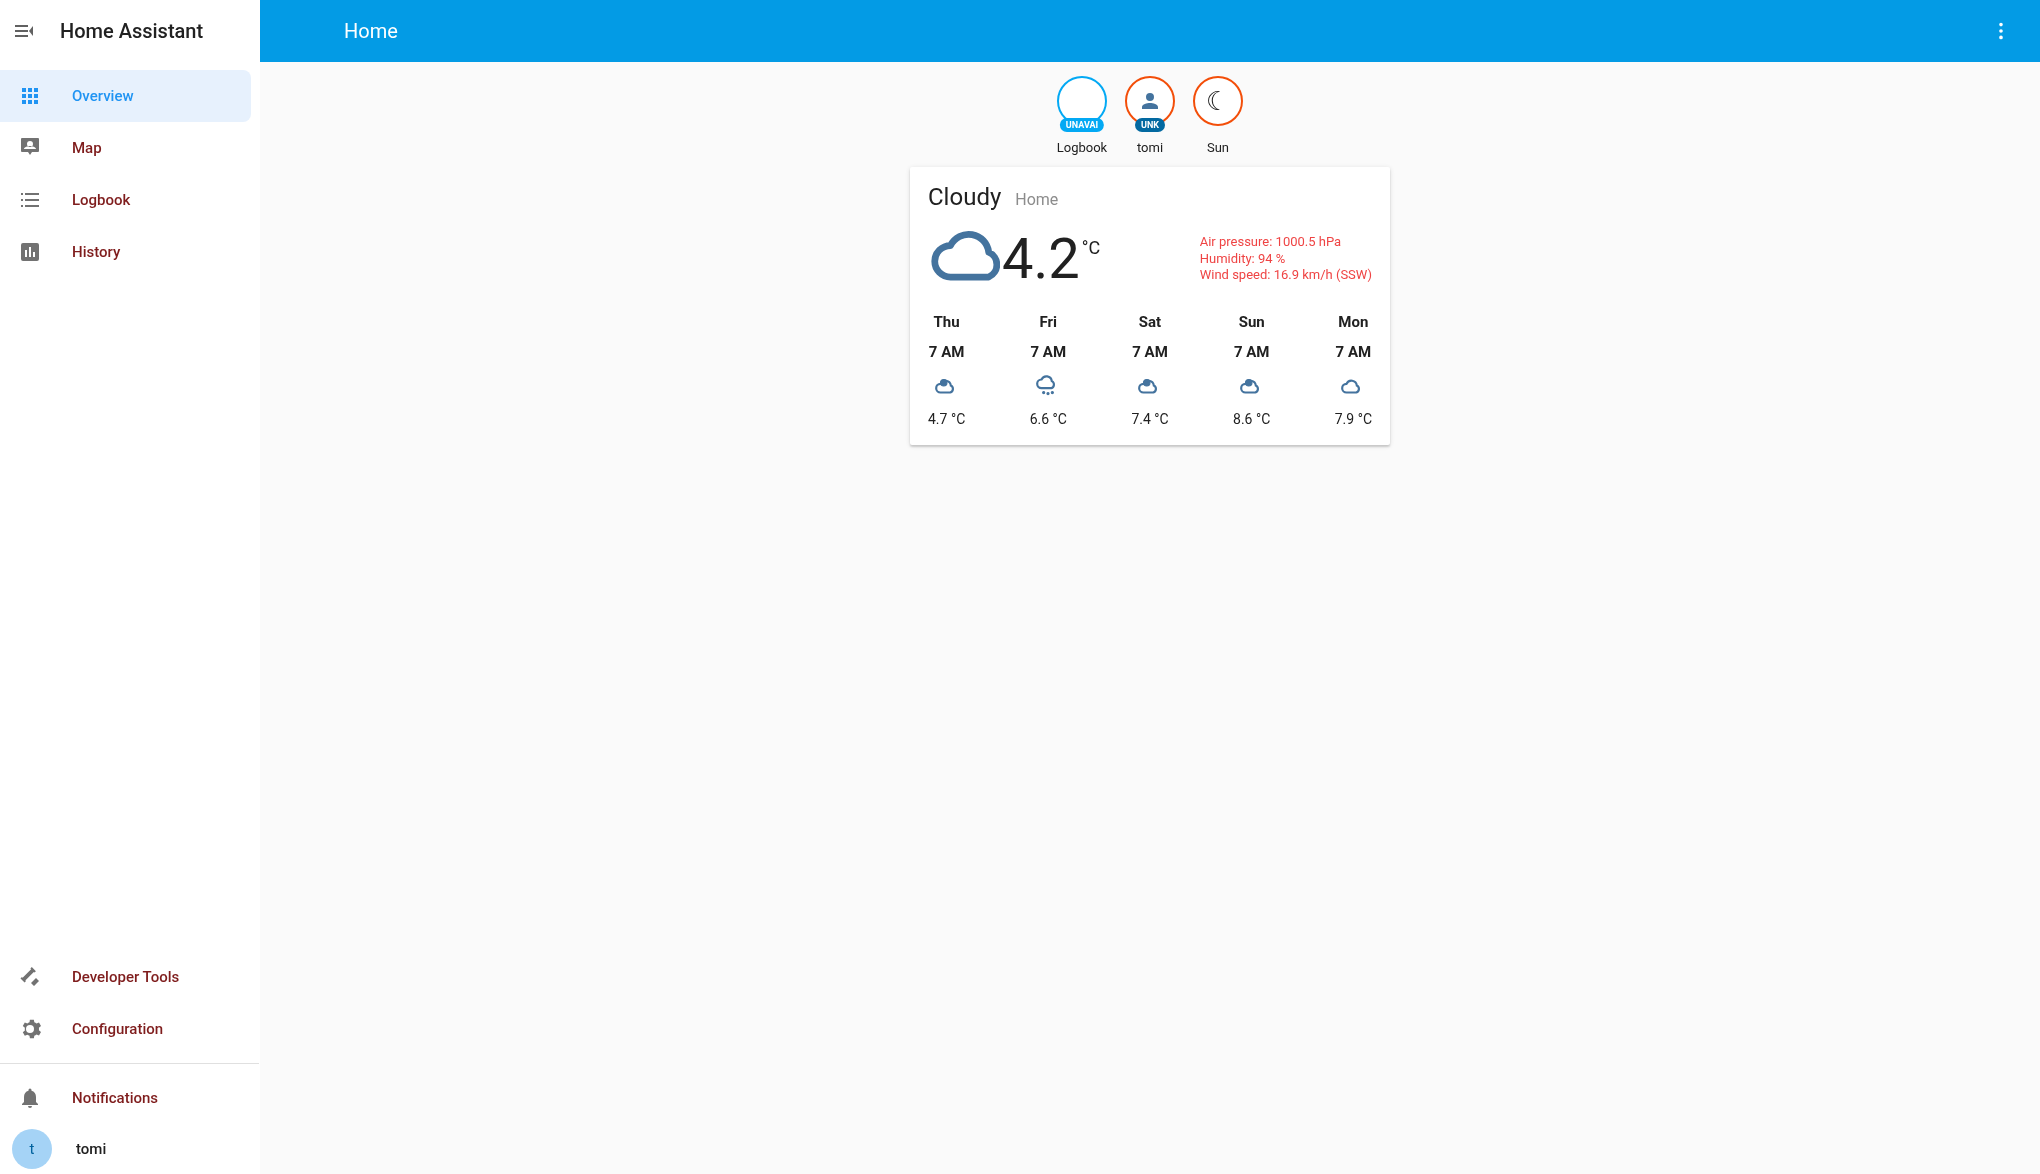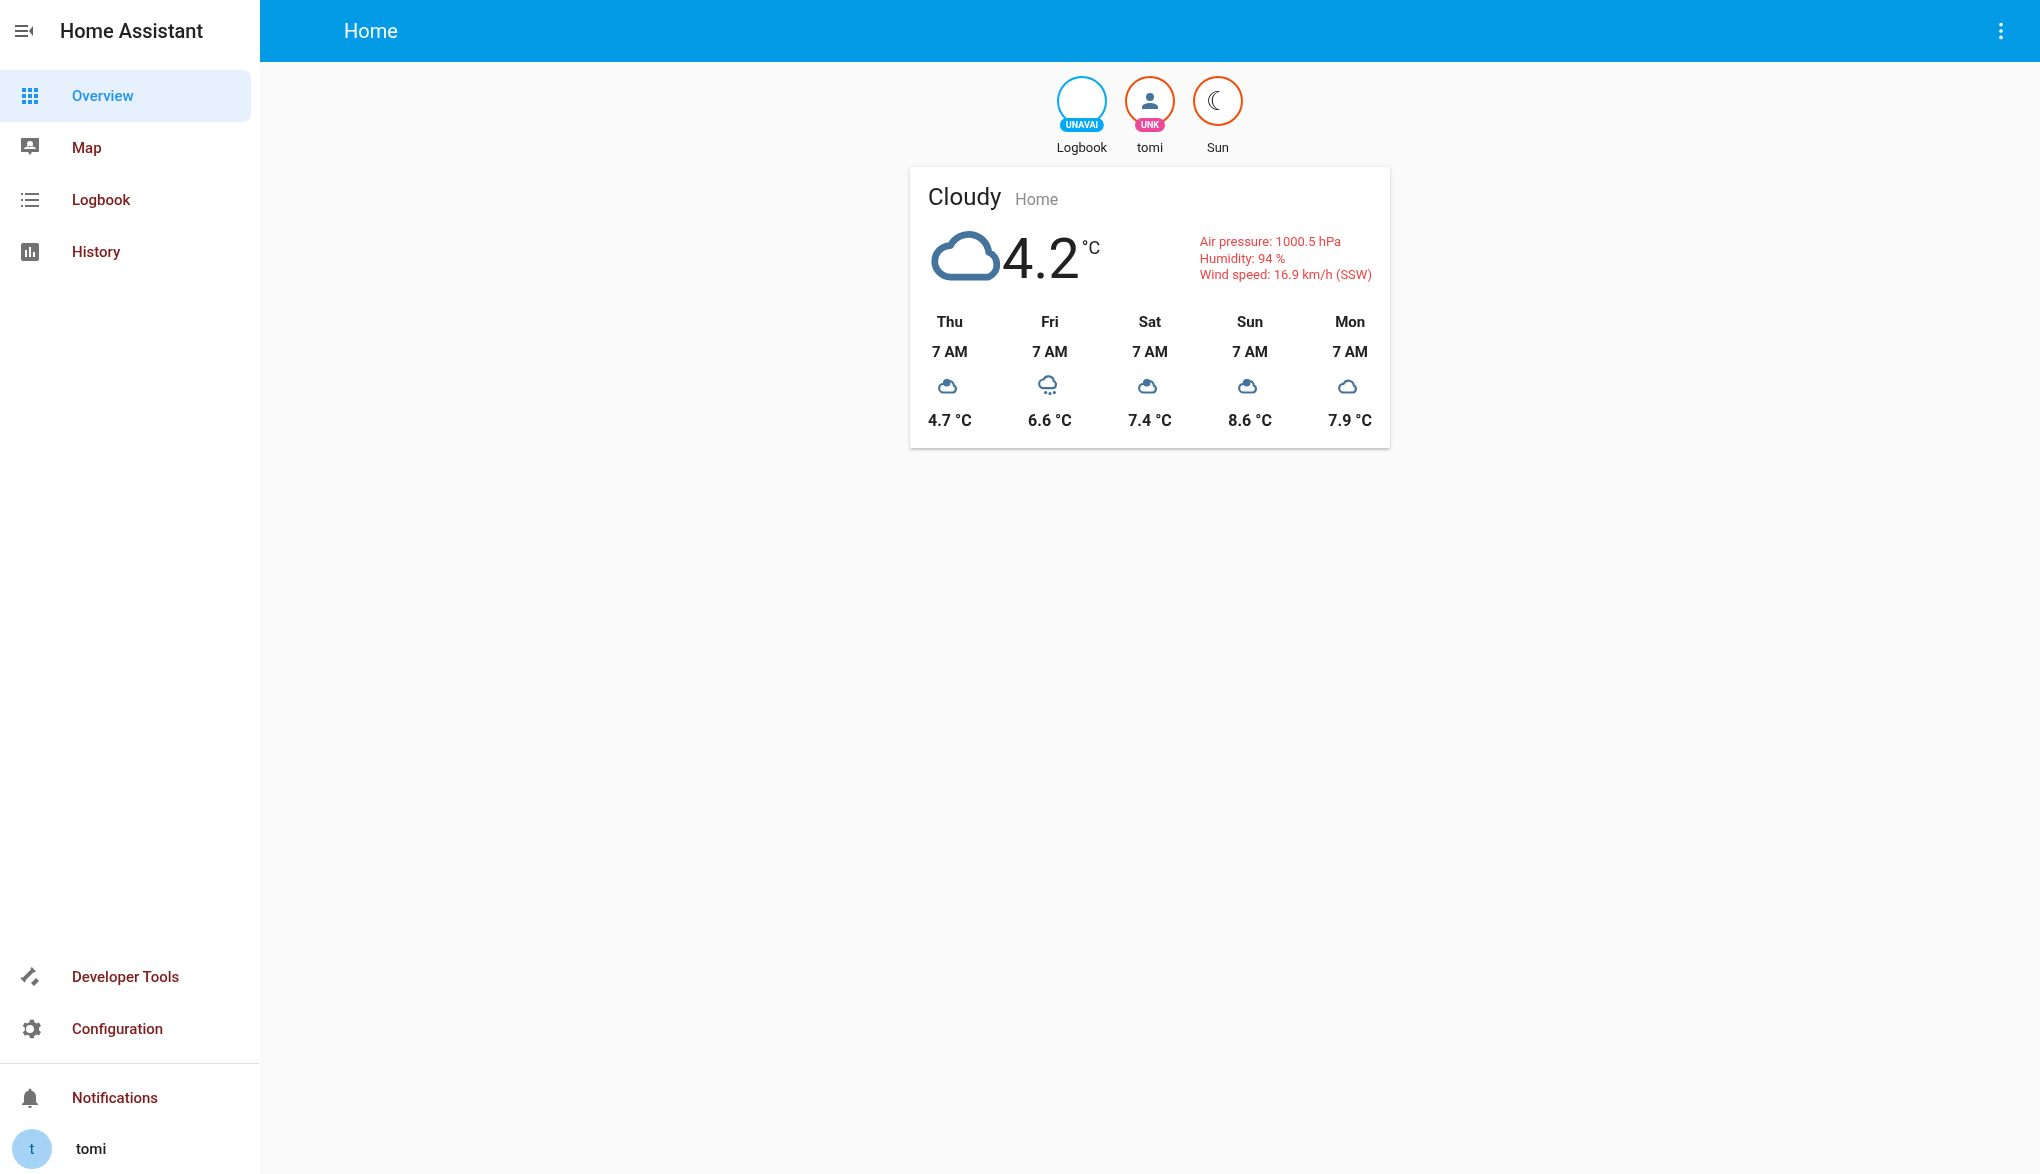"UNK" .pill-orange { background: #ec4899 -> #0369a1 }
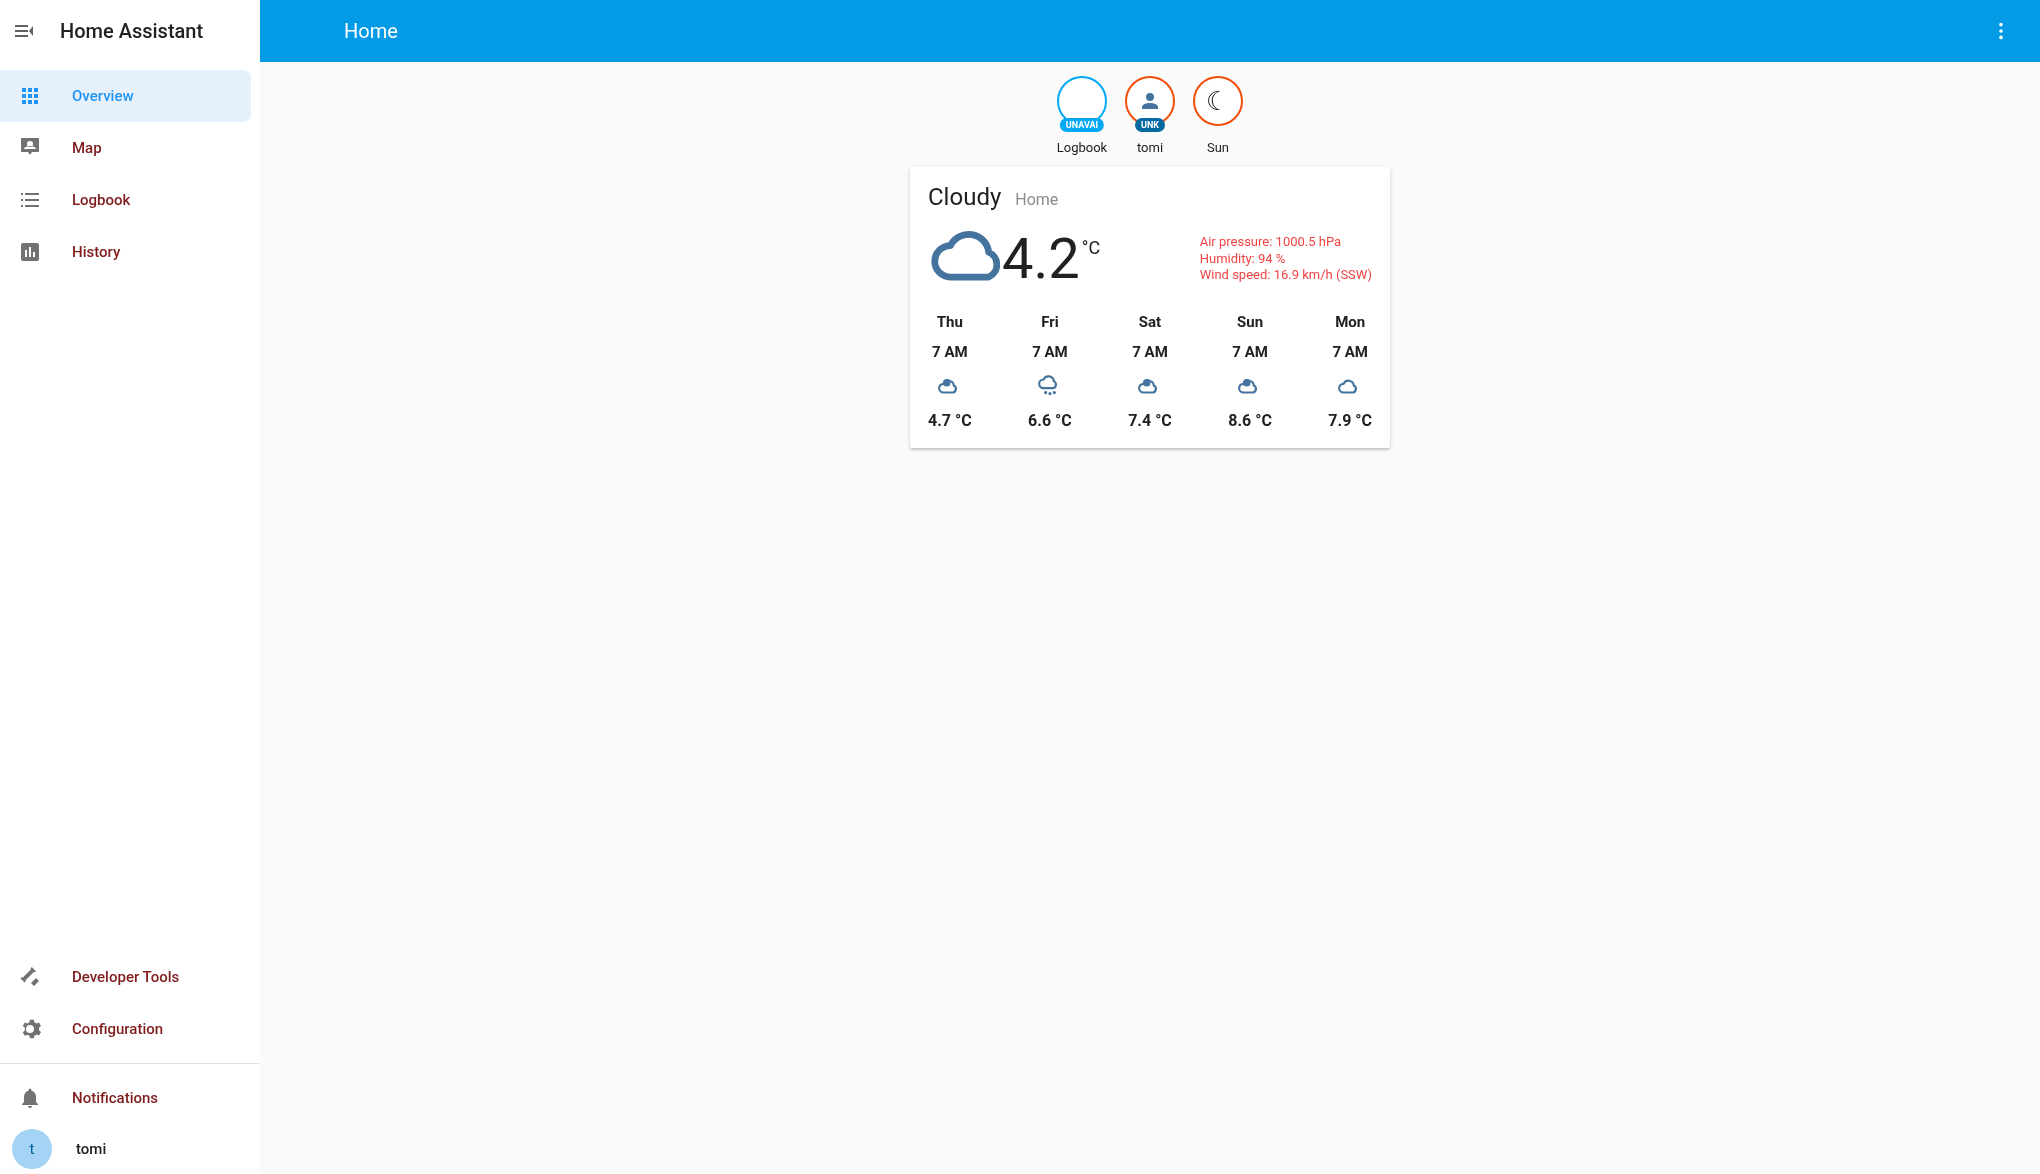"4.7 °C" .fc .t { font-size: 16px -> 14px; font-weight: bold -> none }
